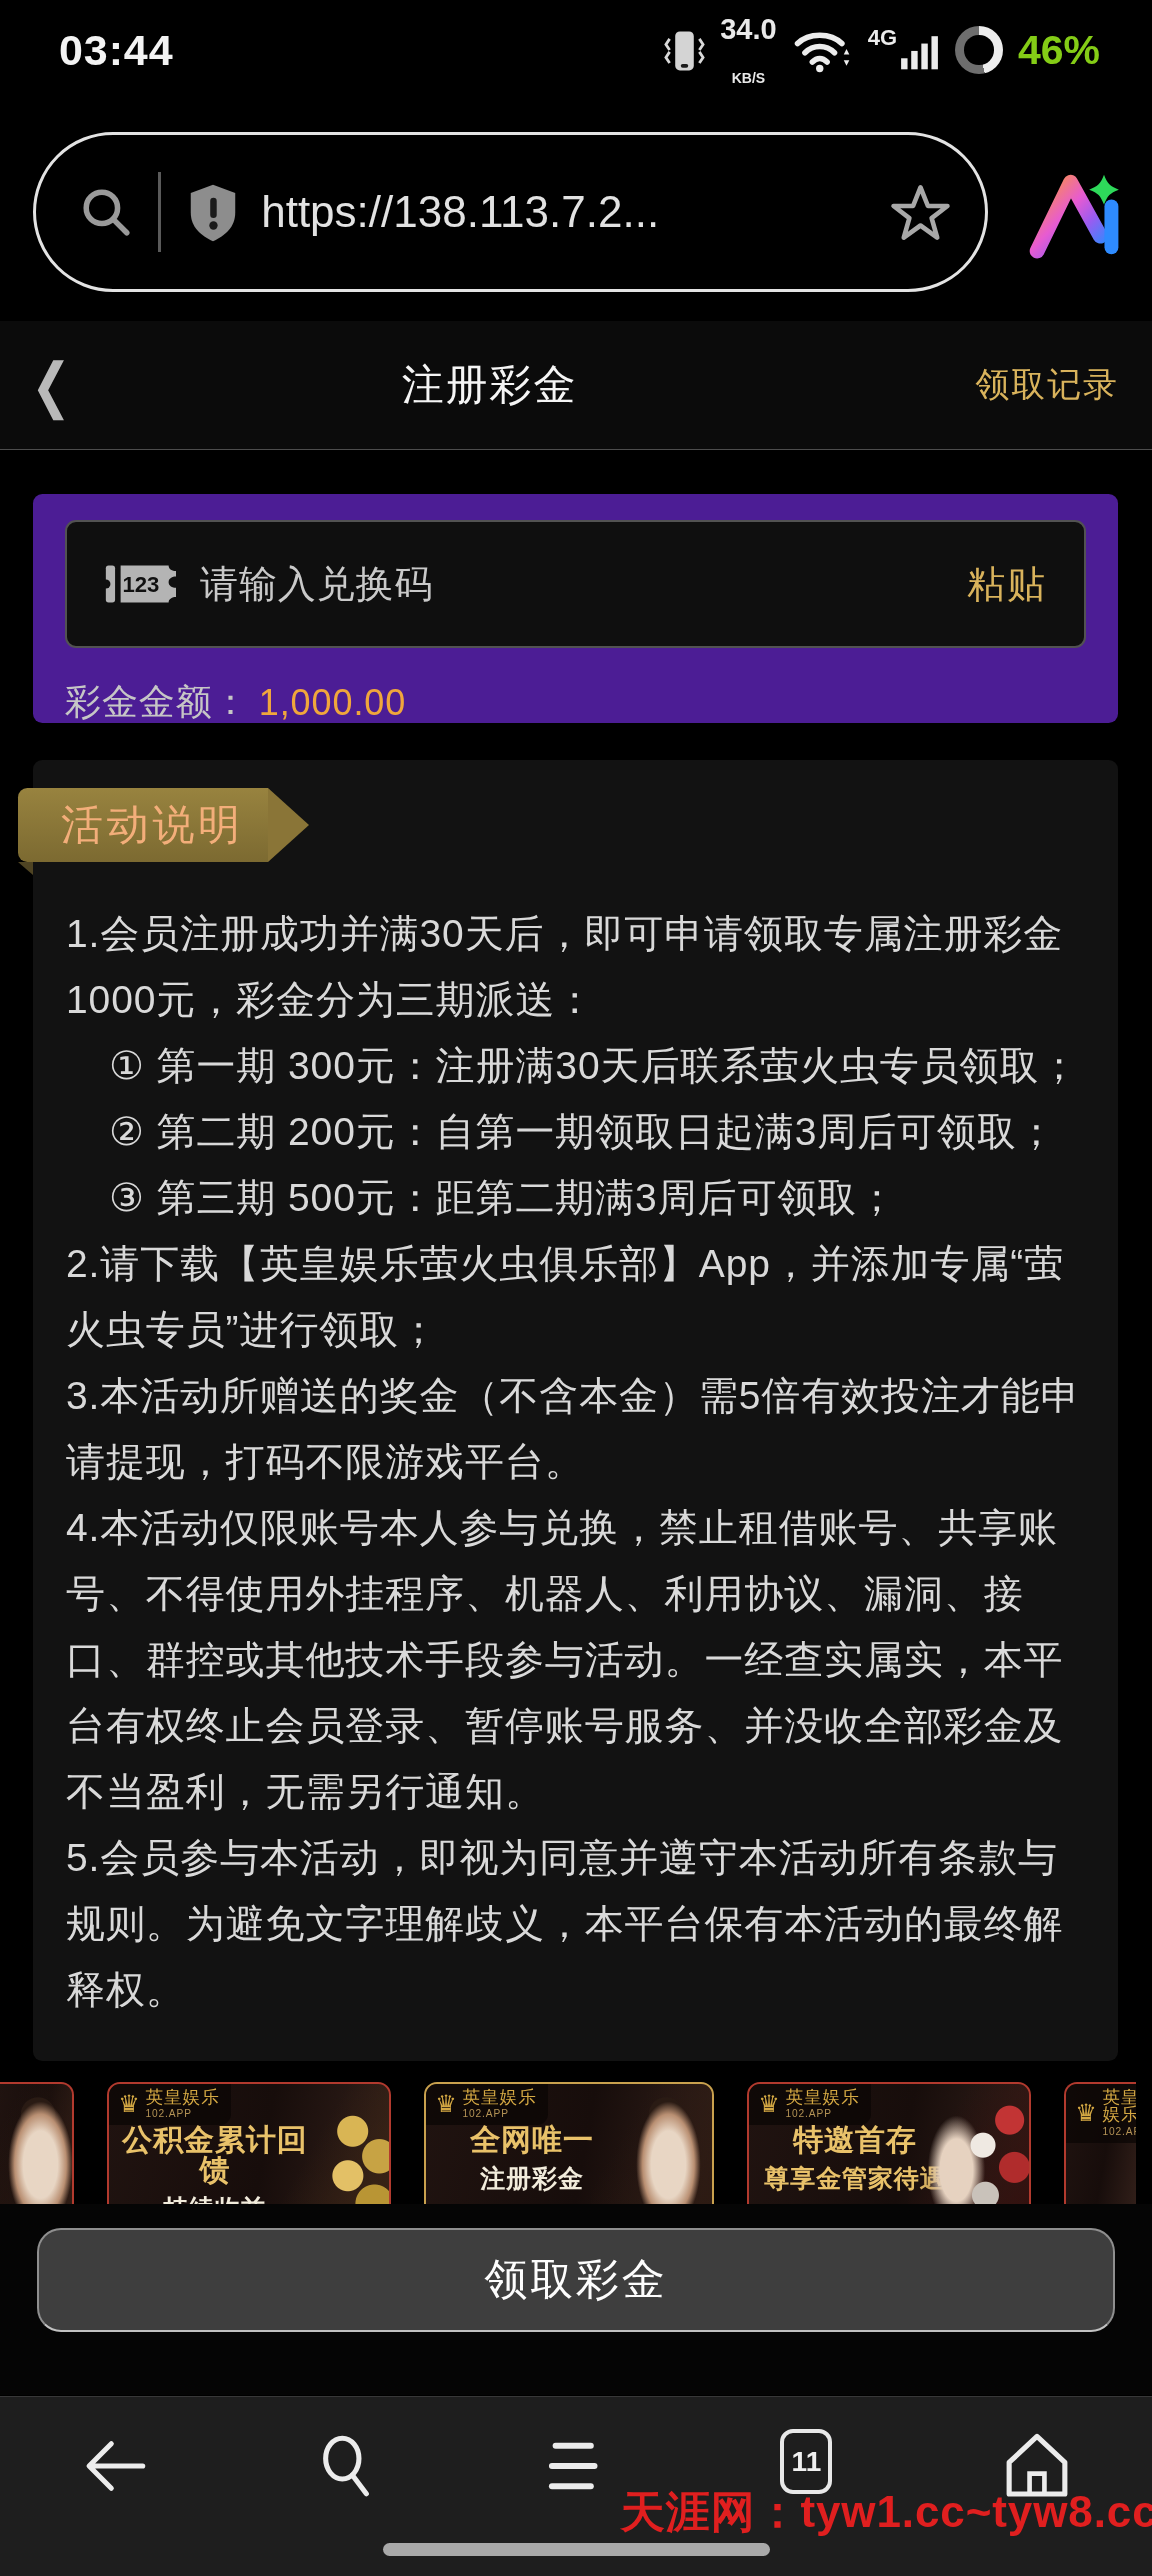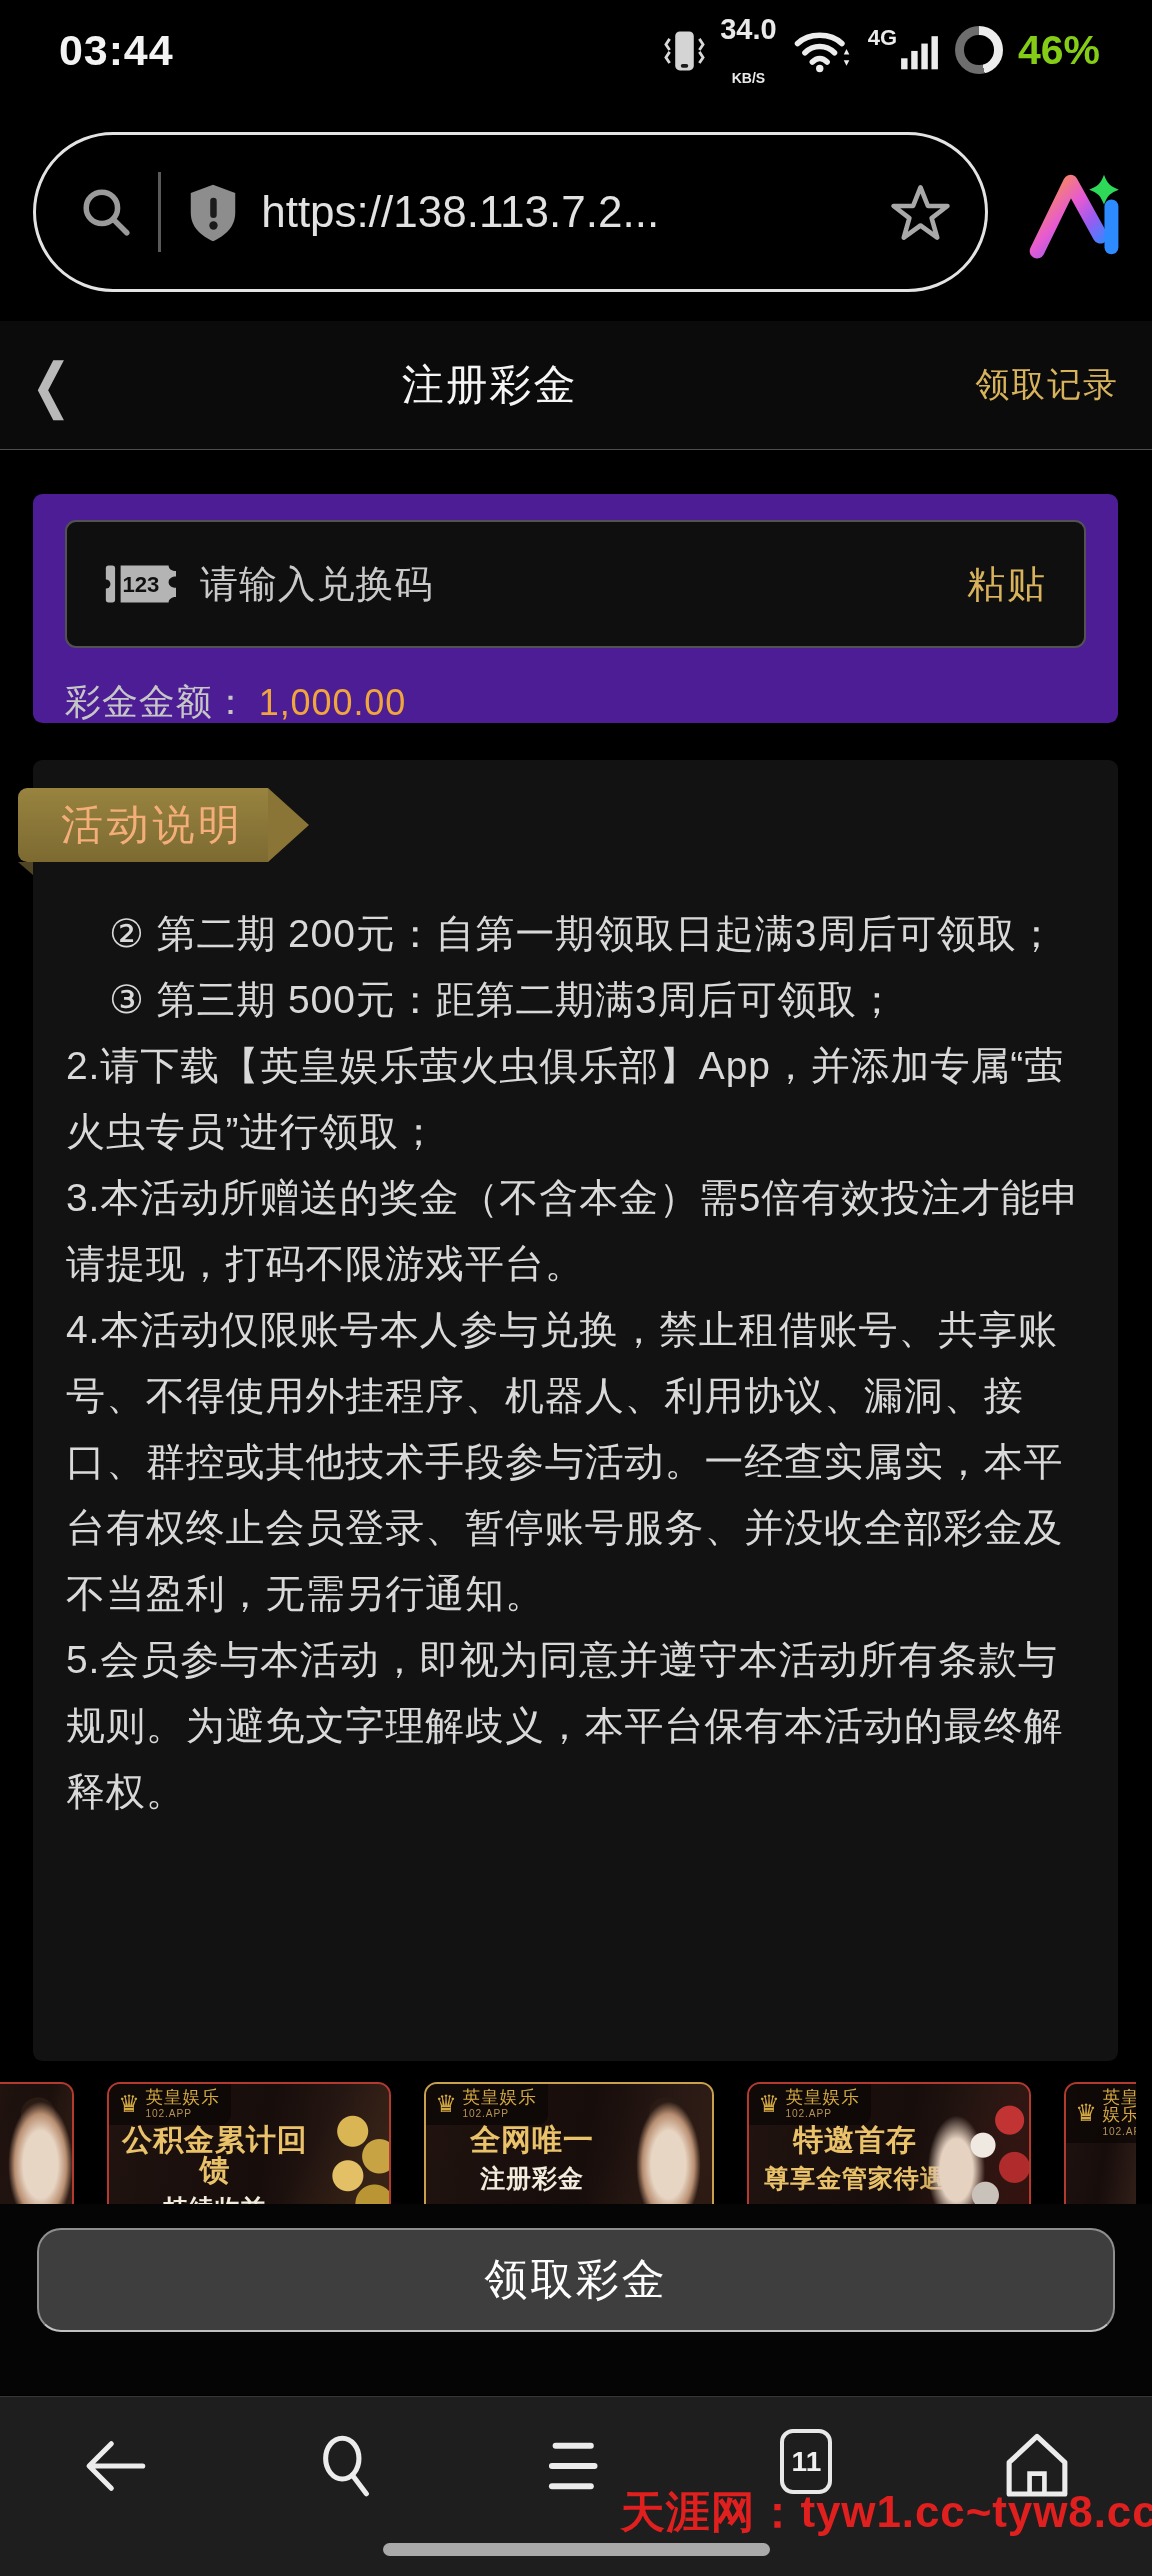"1.会员注册成功并满30天后，即可申请领取专属注册彩金1000元，彩金分为三期派" p.term { html: none -> <p>1.会员注册成功并满30天后，即可申请领取专属注册彩金1000元，彩金分为三期派送：</p> }
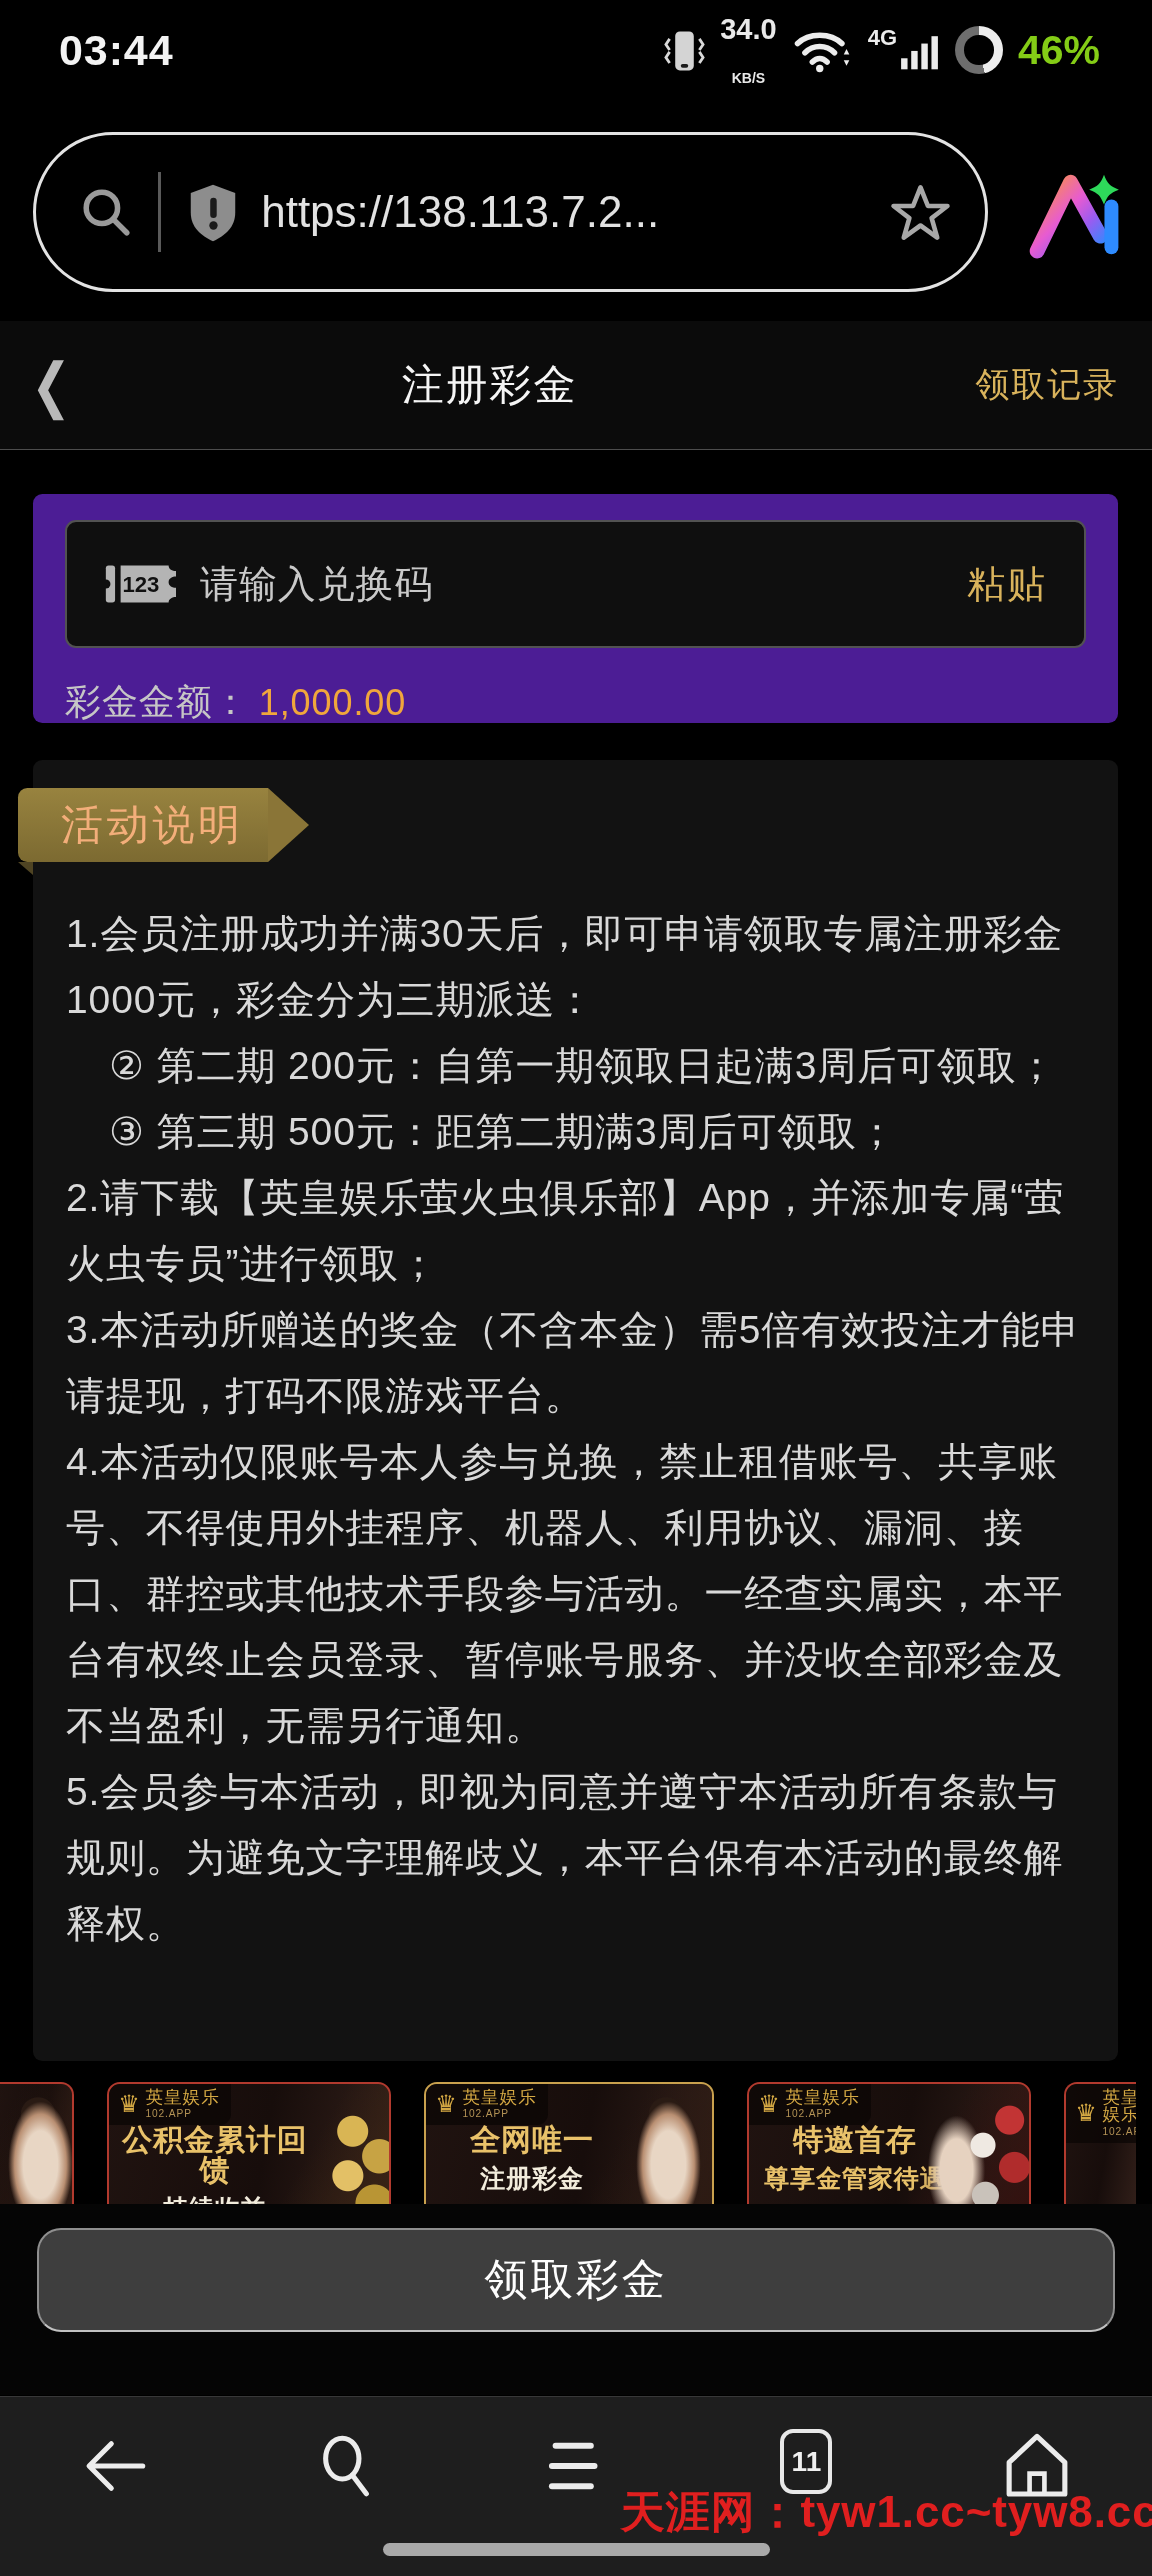"① 第一期 300元：注册满30天后联系萤火虫专员领取；" p.term { html: none -> <p>① 第一期 300元：注册满30天后联系萤火虫专员领取；</p> }
